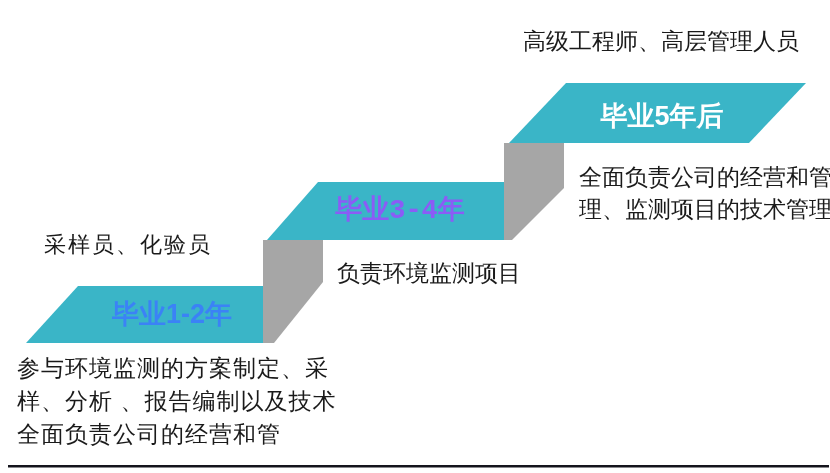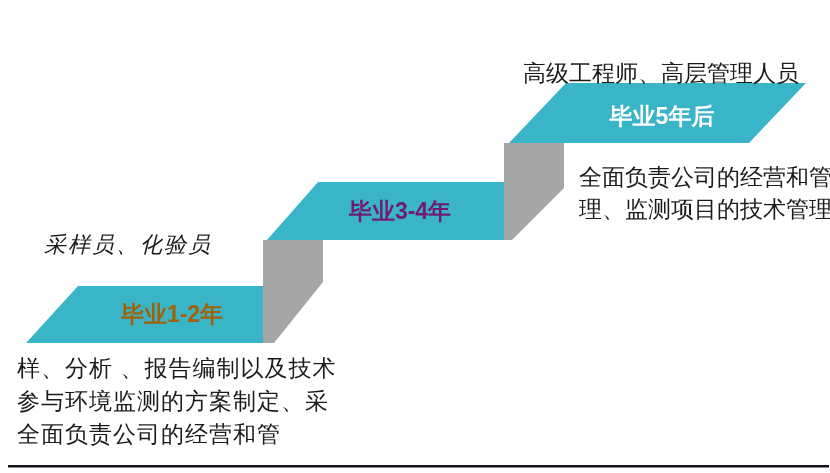"高级工程师、高层管理人员" div.role-label { margin-top: 32px -> none }
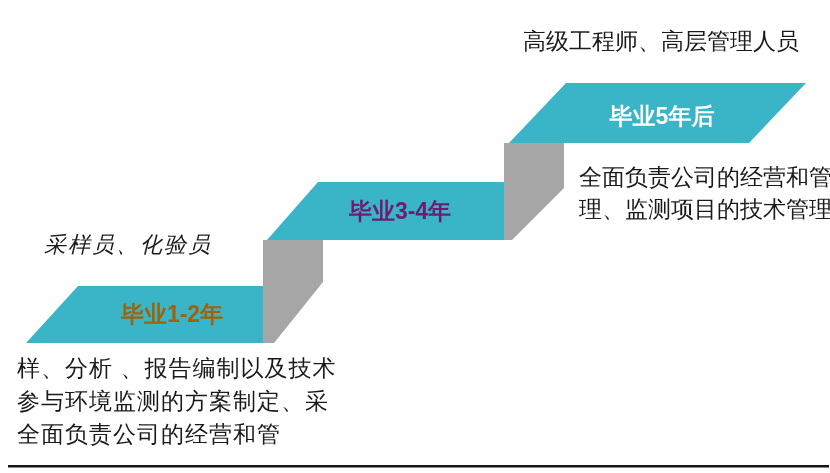"毕业5年后" .step-label { font-size: 23px -> 27px }
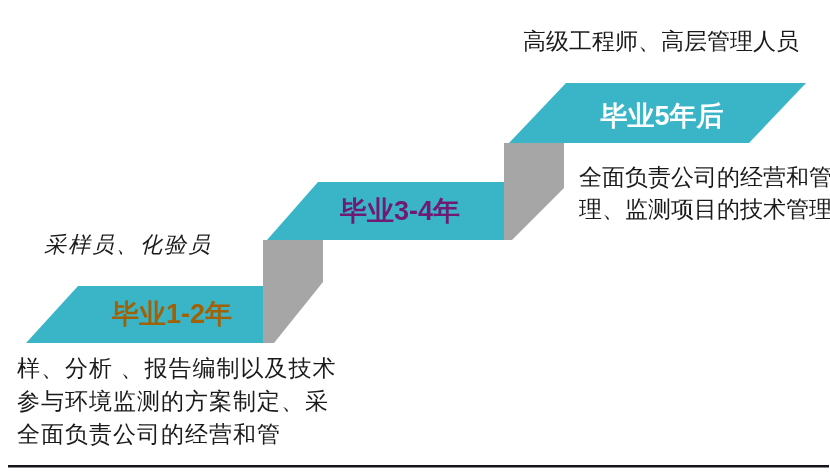"毕业3-4年" div.step-label { color: #701a75 -> #8b5cf6; font-family: none -> Liberation Mono, monospace }
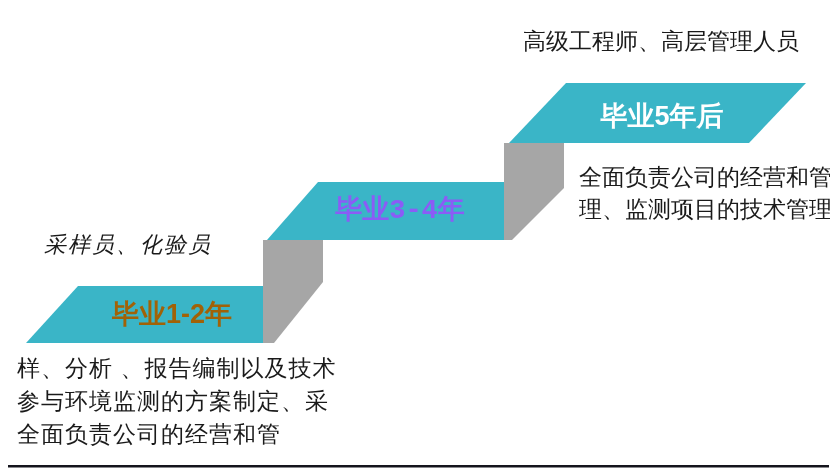"采样员、化验员" div.role-label { font-style: italic -> none }
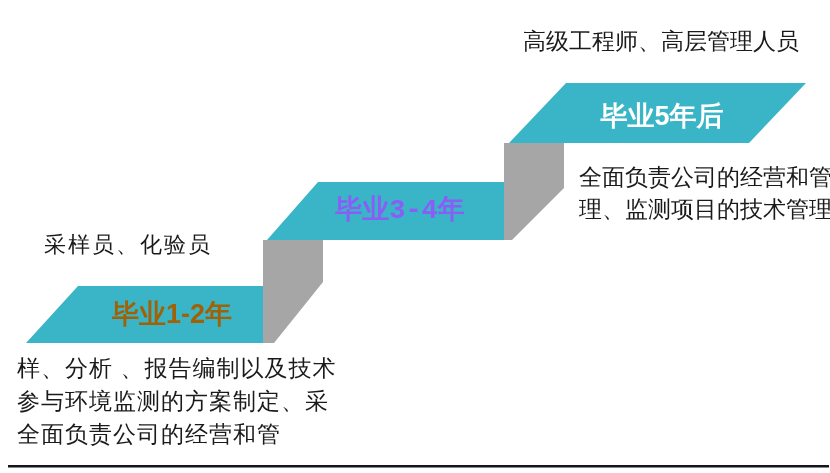"负责环境监测项目" div { html: none -> <div>负责环境监测项目</div> }
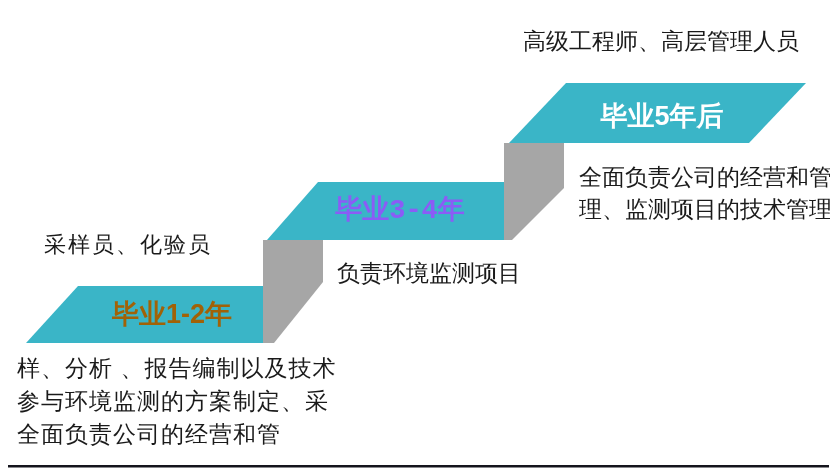"毕业1-2年" div.step-label { color: #a16207 -> #3b82f6 }
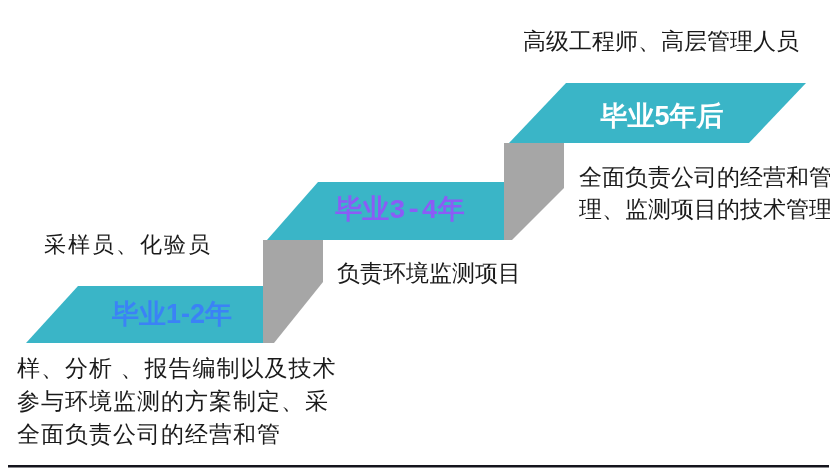"样、分析 、报告编制以及技术" div { order: before "参与环境监测的方案制定、采" -> after "参与环境监测的方案制定、采" }
